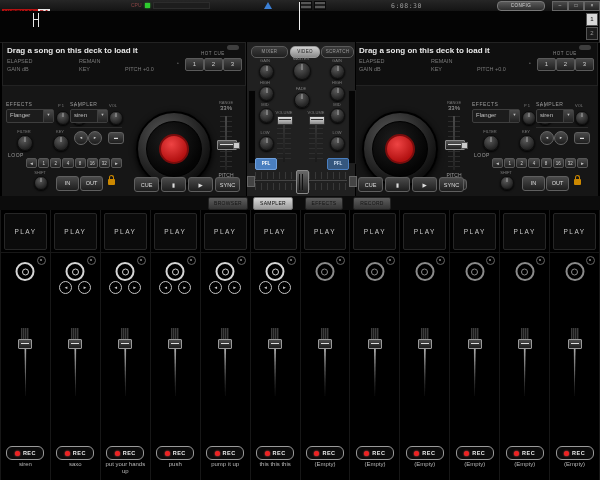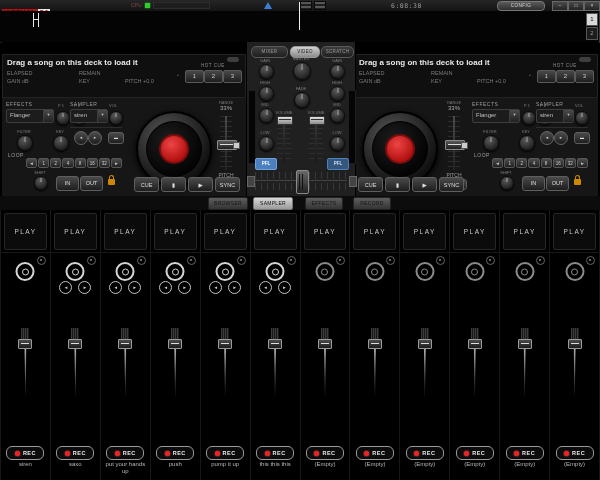"Drag a song on this" .info { top: 12px -> 0 }
